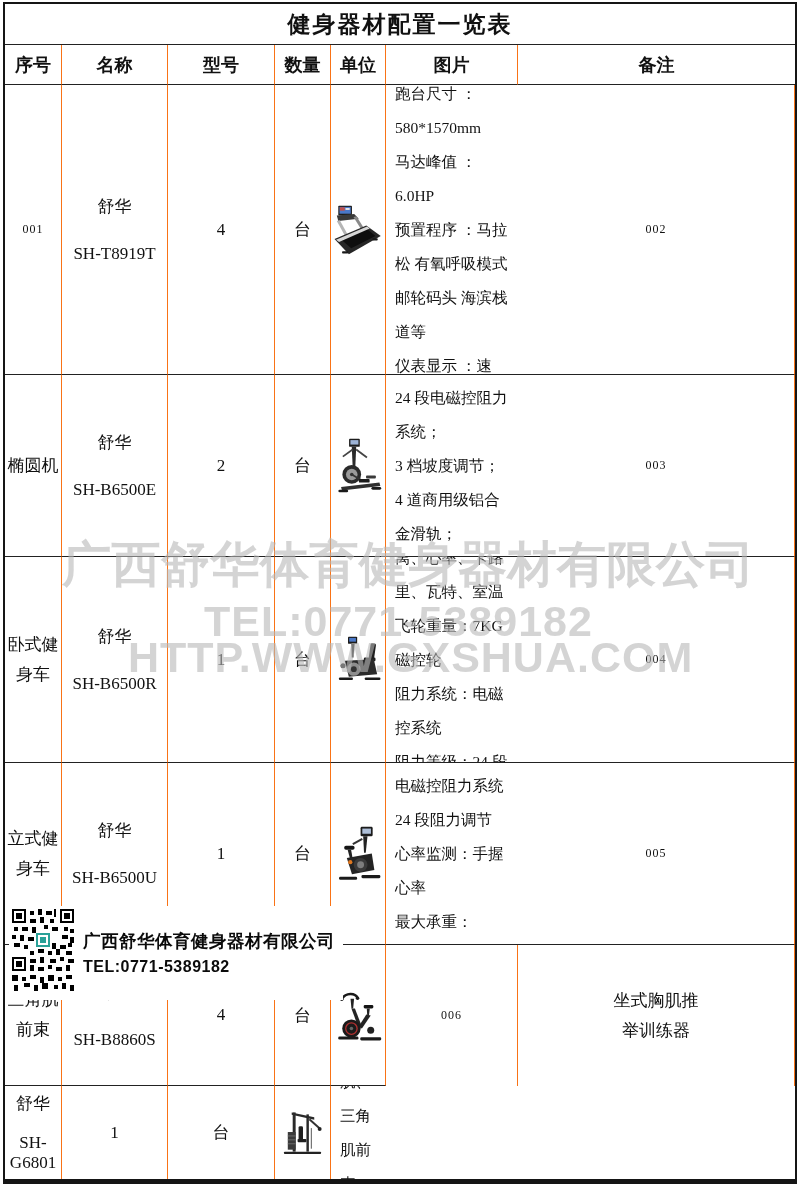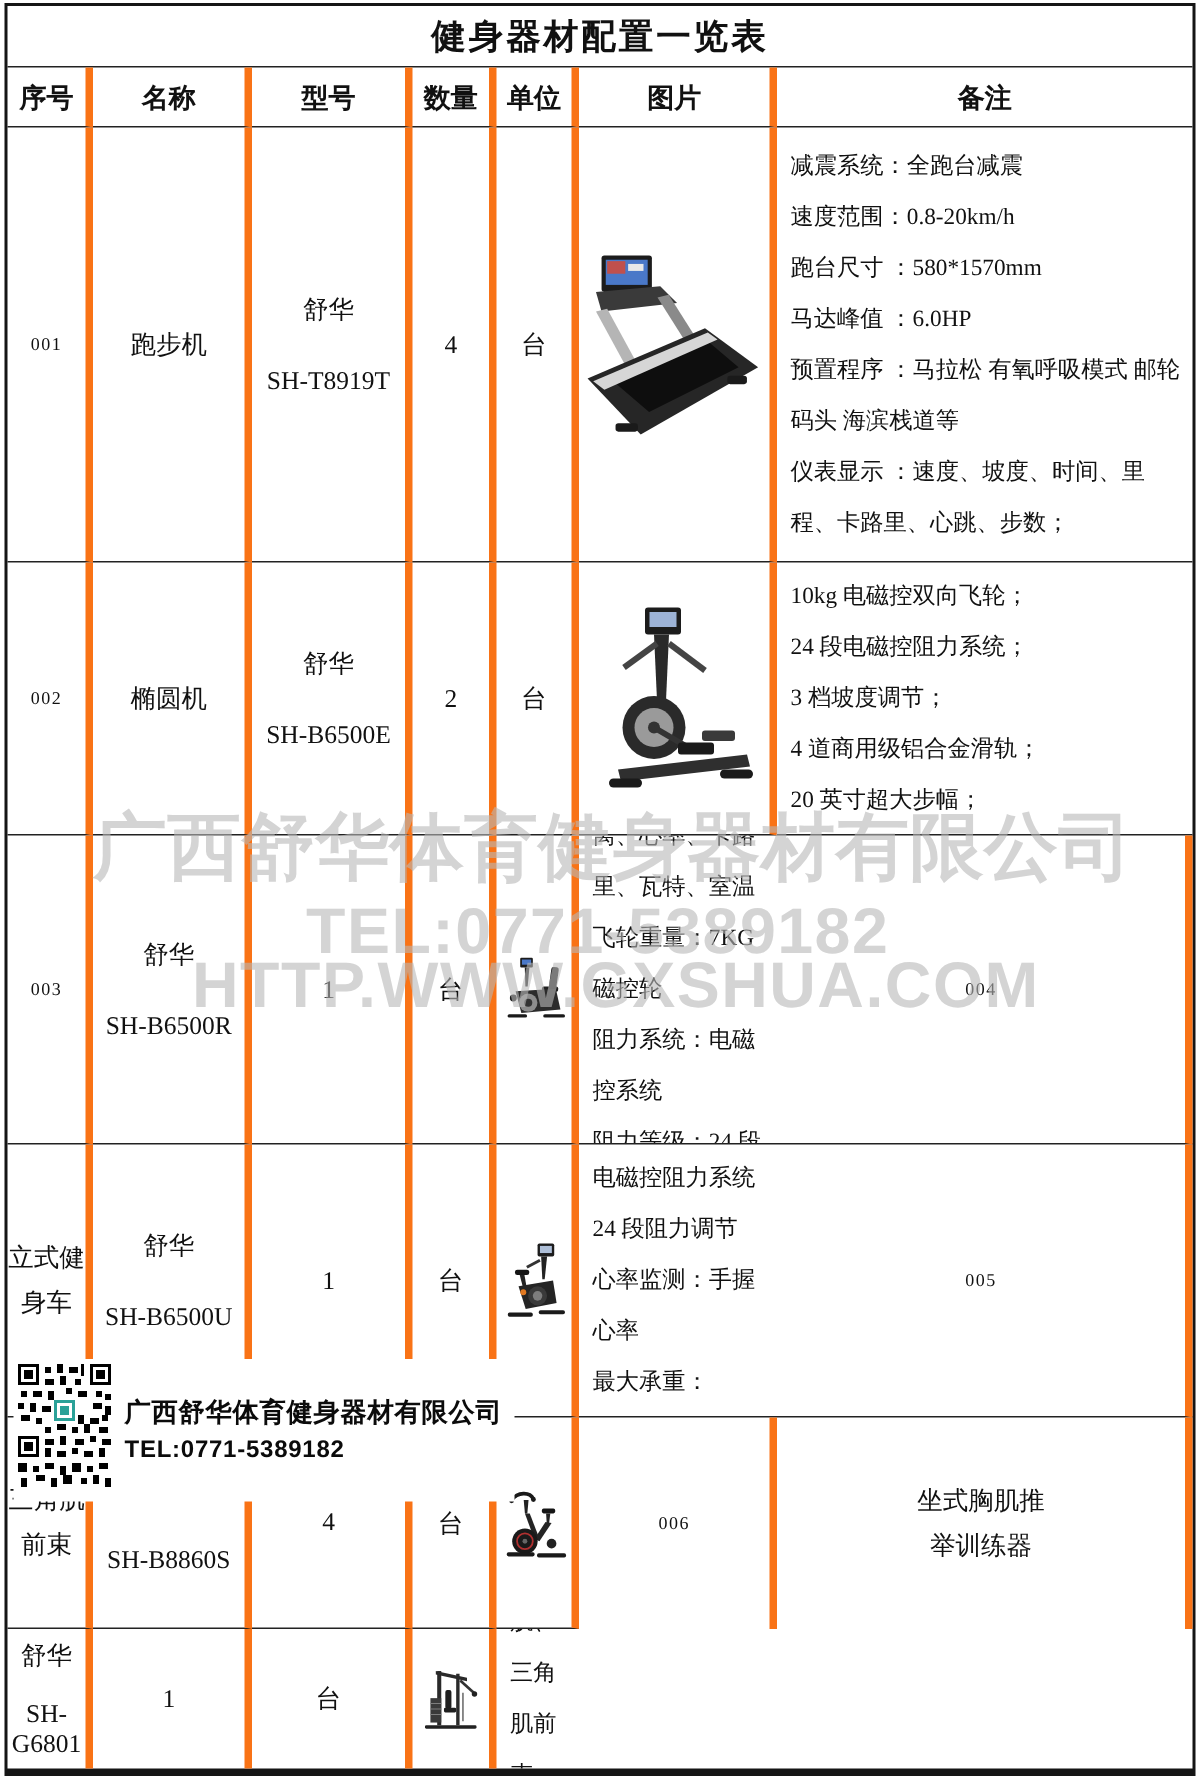"序号" .cell { border-right: 5px solid #f97316 -> 1px solid #f97316 }
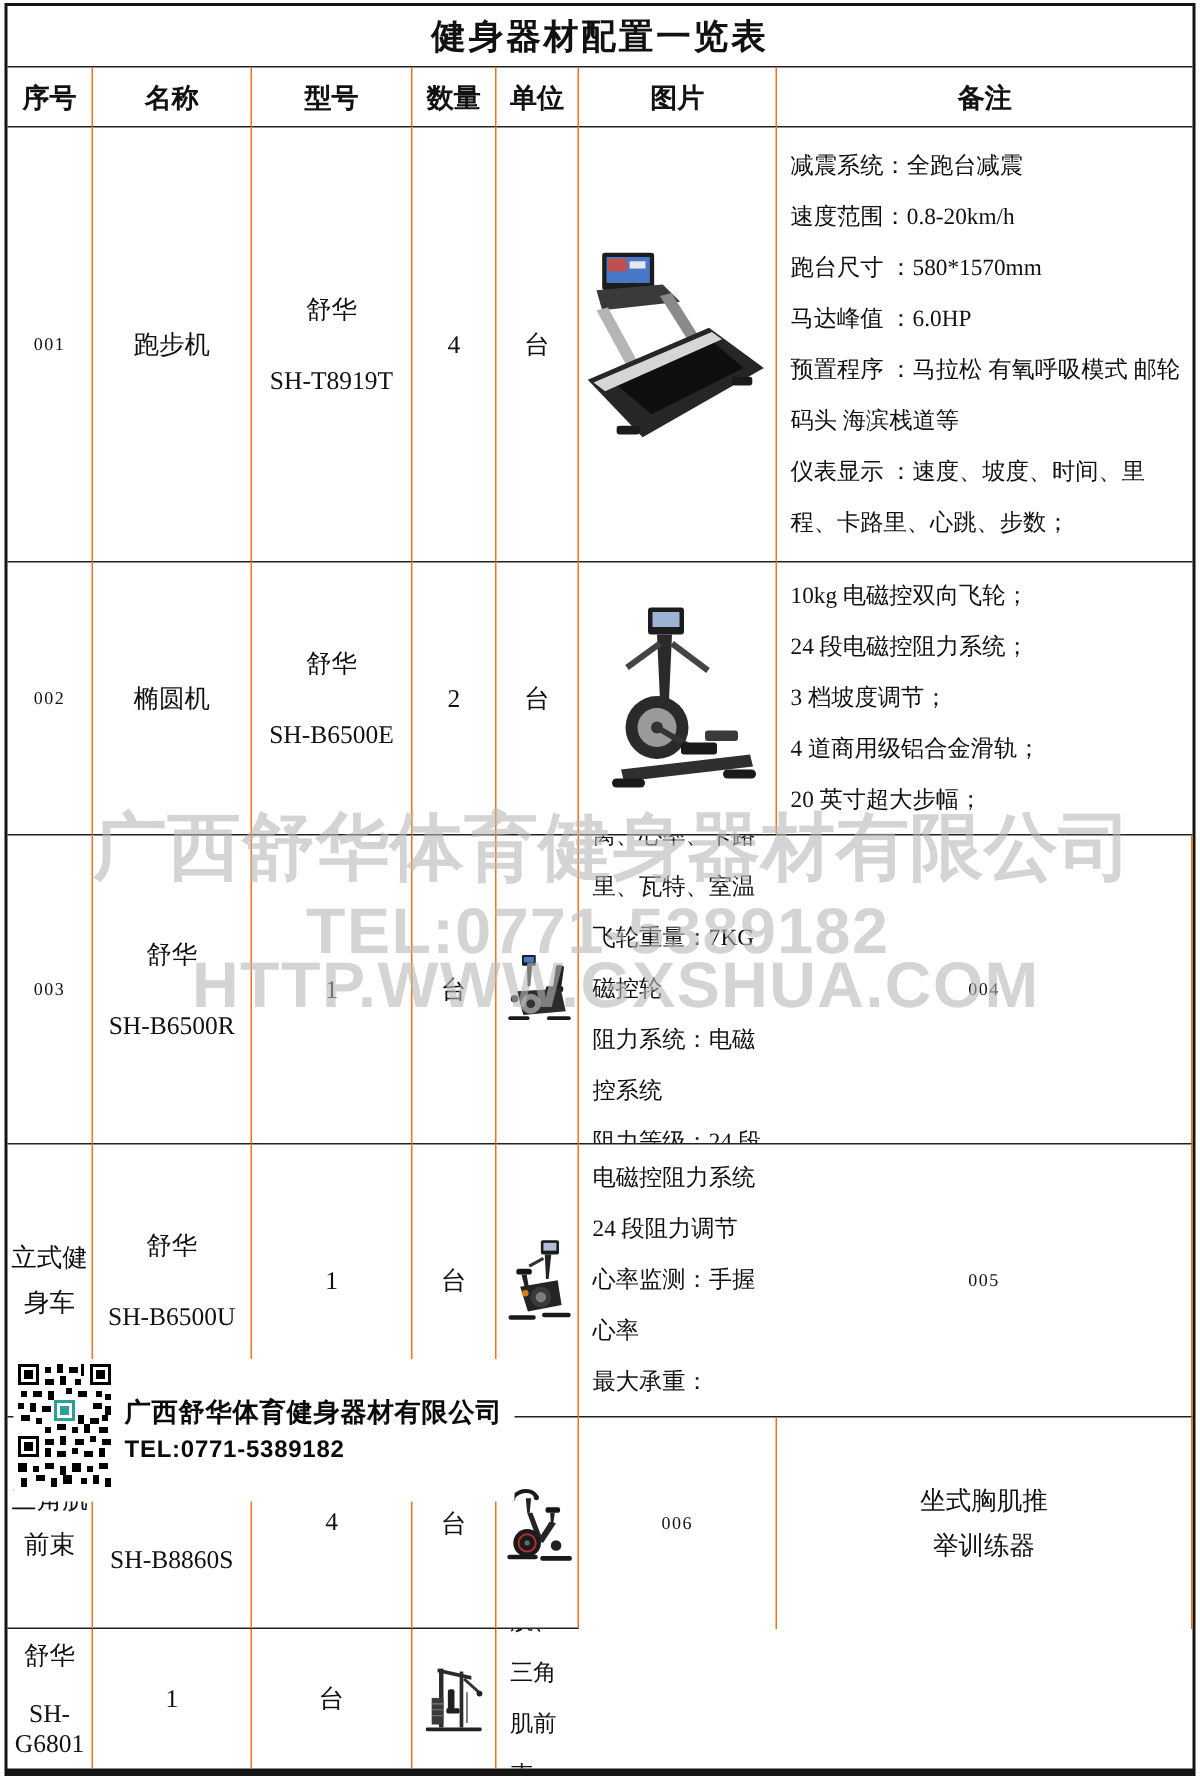"跑步机" div.cell { html: <div>跑步机</div> -> none }
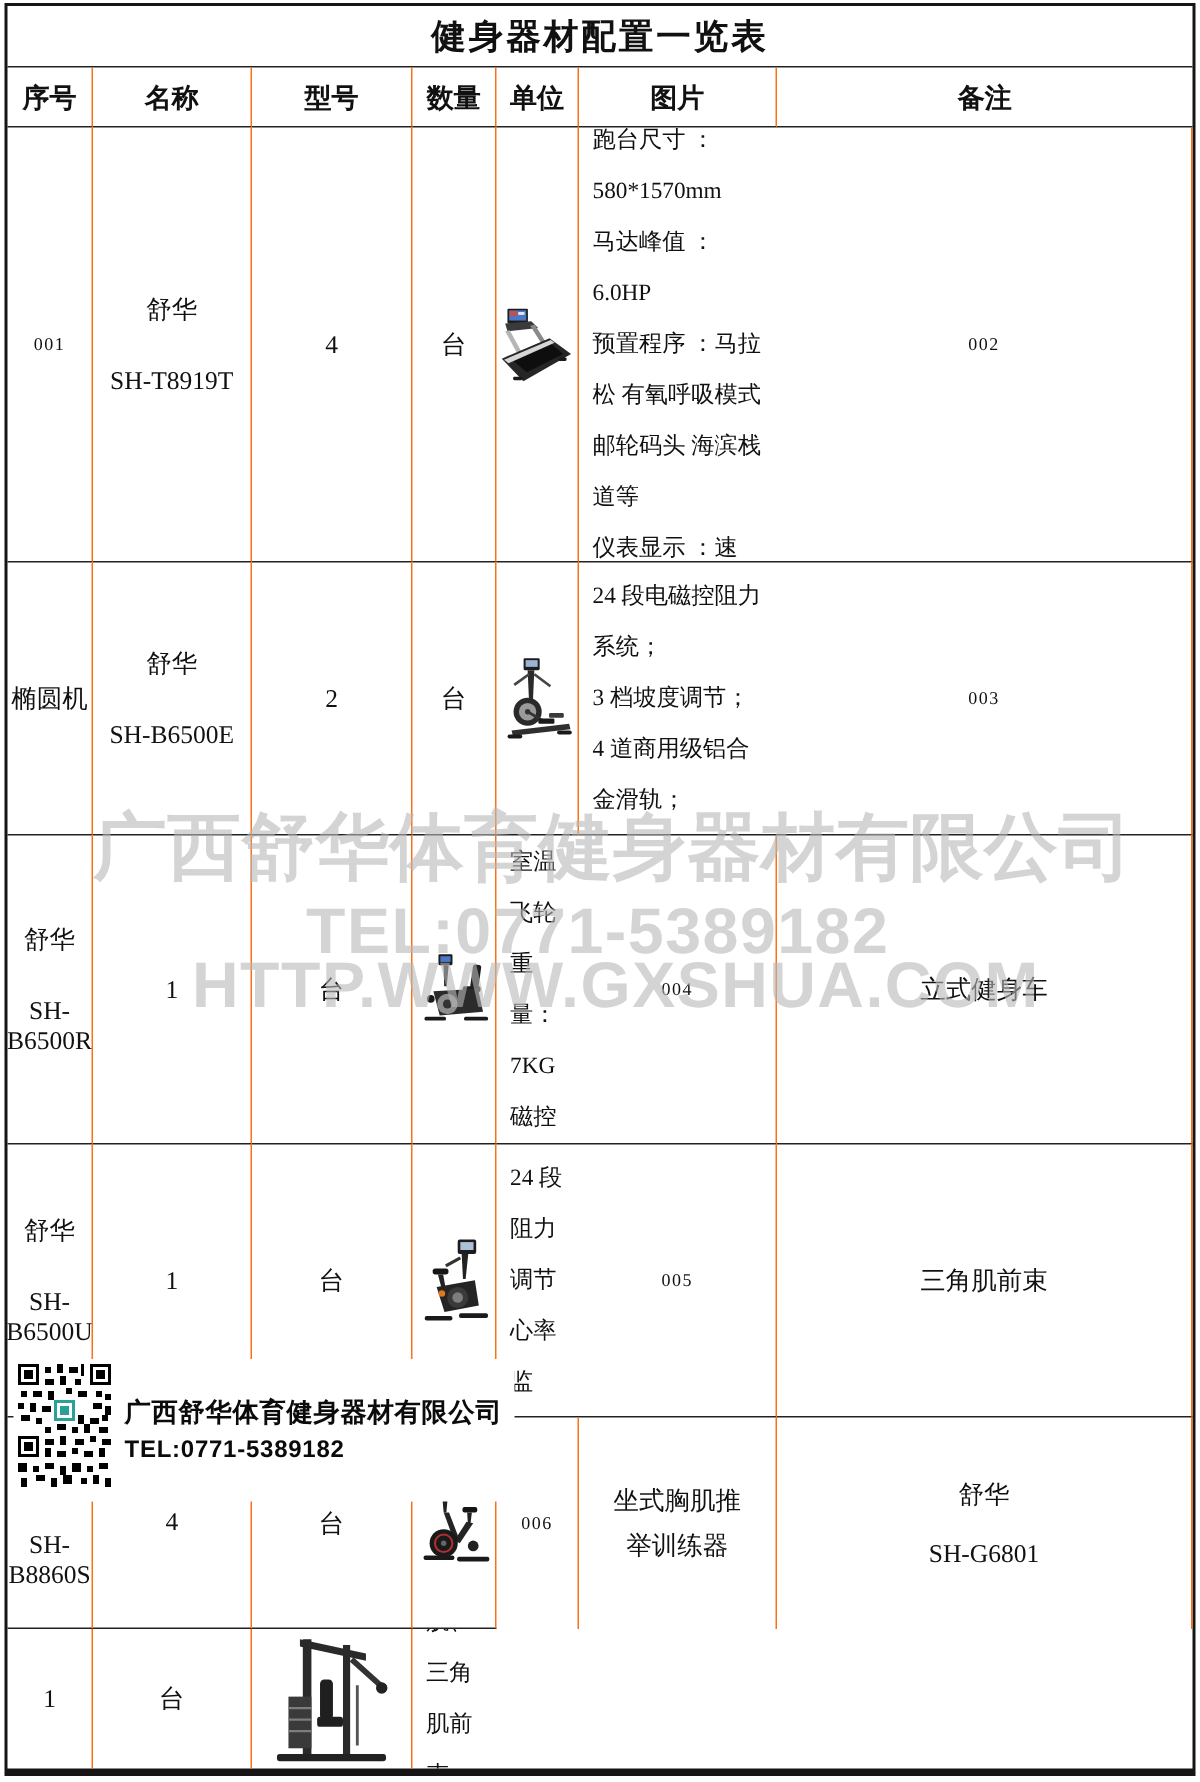"卧式健身车" div.cell { html: none -> <div>卧式健身车</div> }
